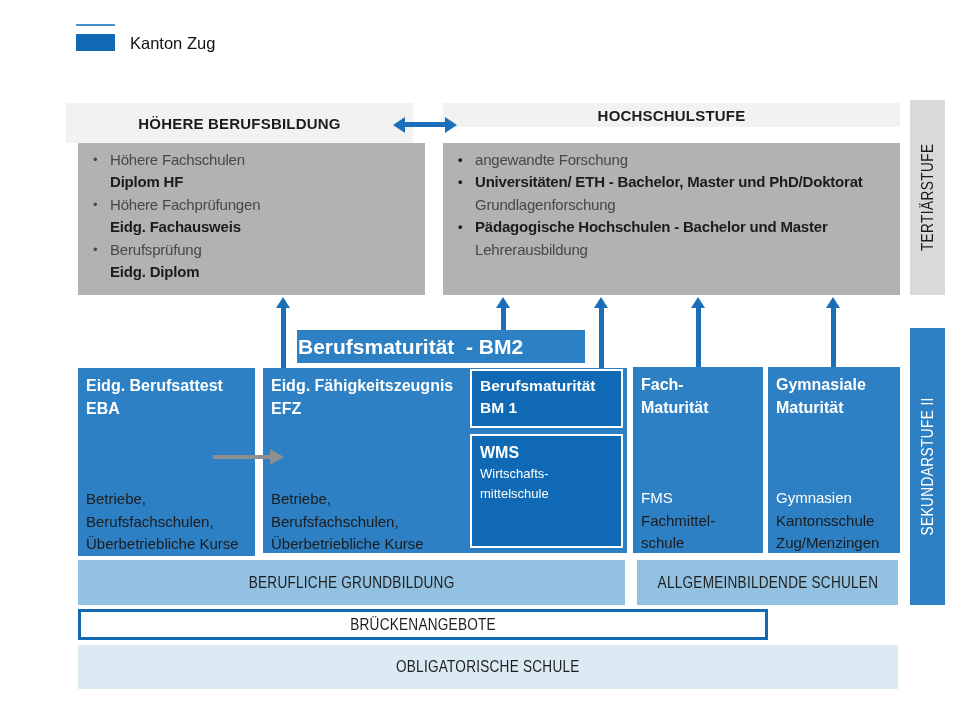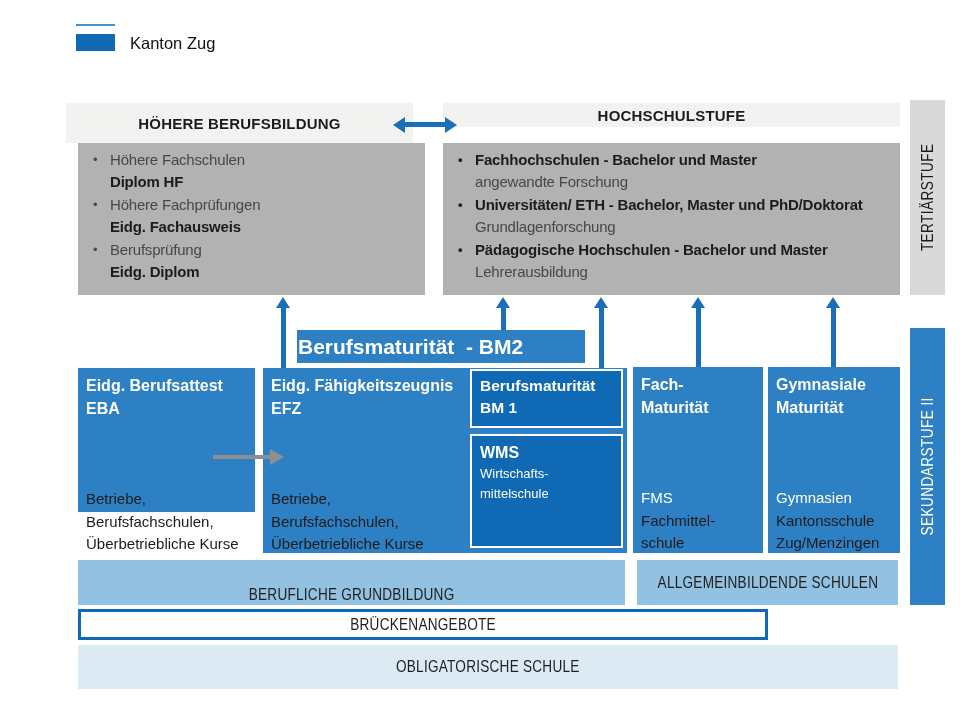"Fachhochschulen - Bachelor und Master" div.g-bold { html: <div>Fachhochschulen - Bachelor und Master</div> -> none }
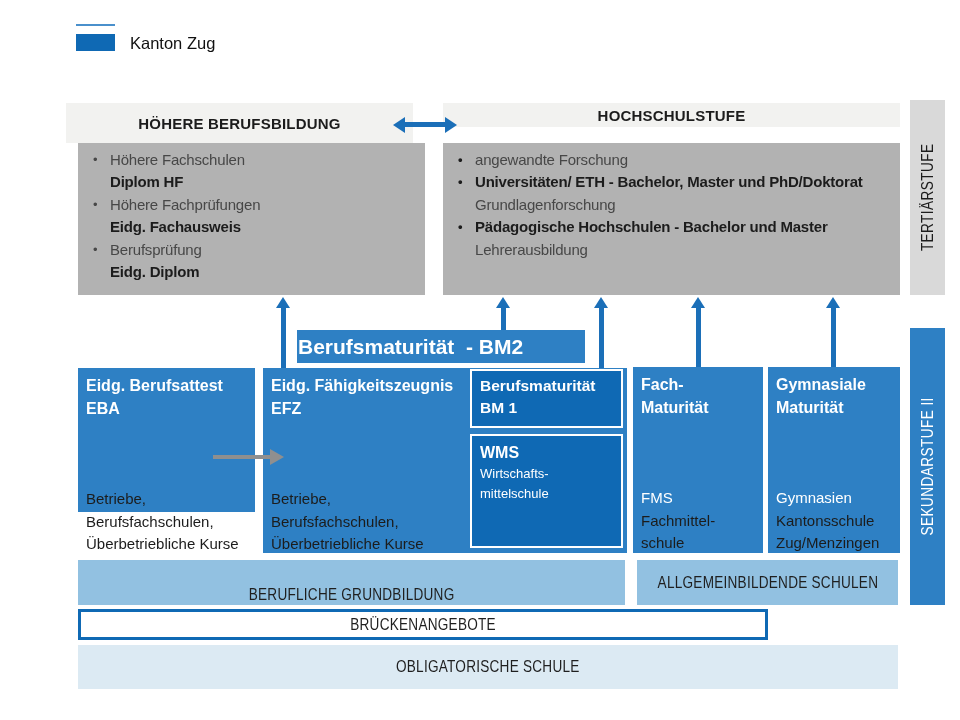"Eidg. Berufsattest" #box-eba { height: 144px -> 188px }
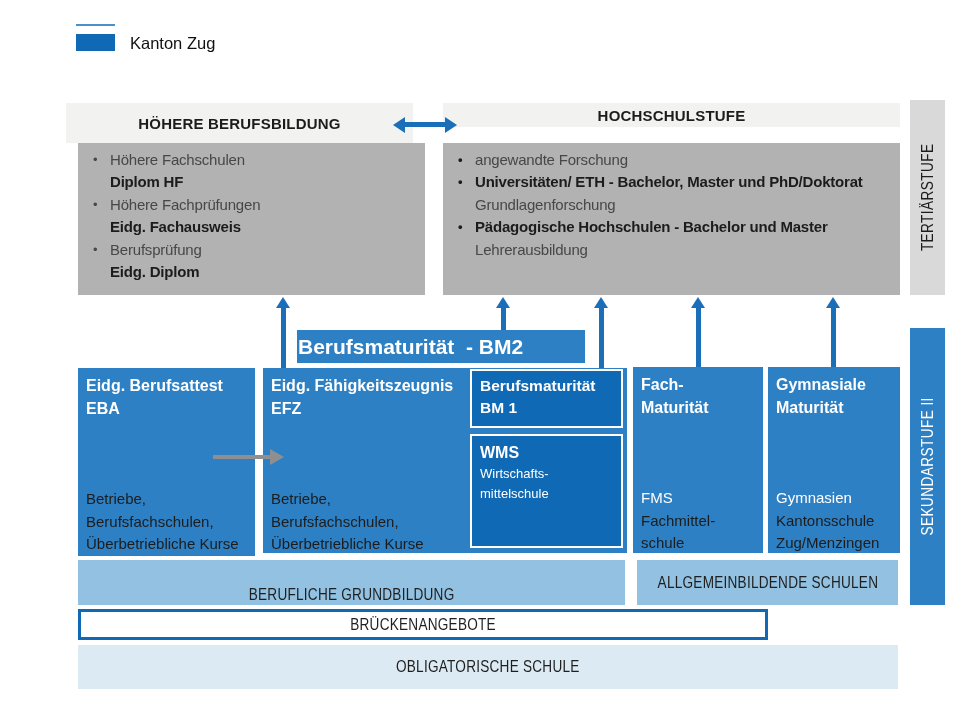"BERUFLICHE GRUNDBILDUNG" #bar-berufliche { align-items: flex-end -> none }
